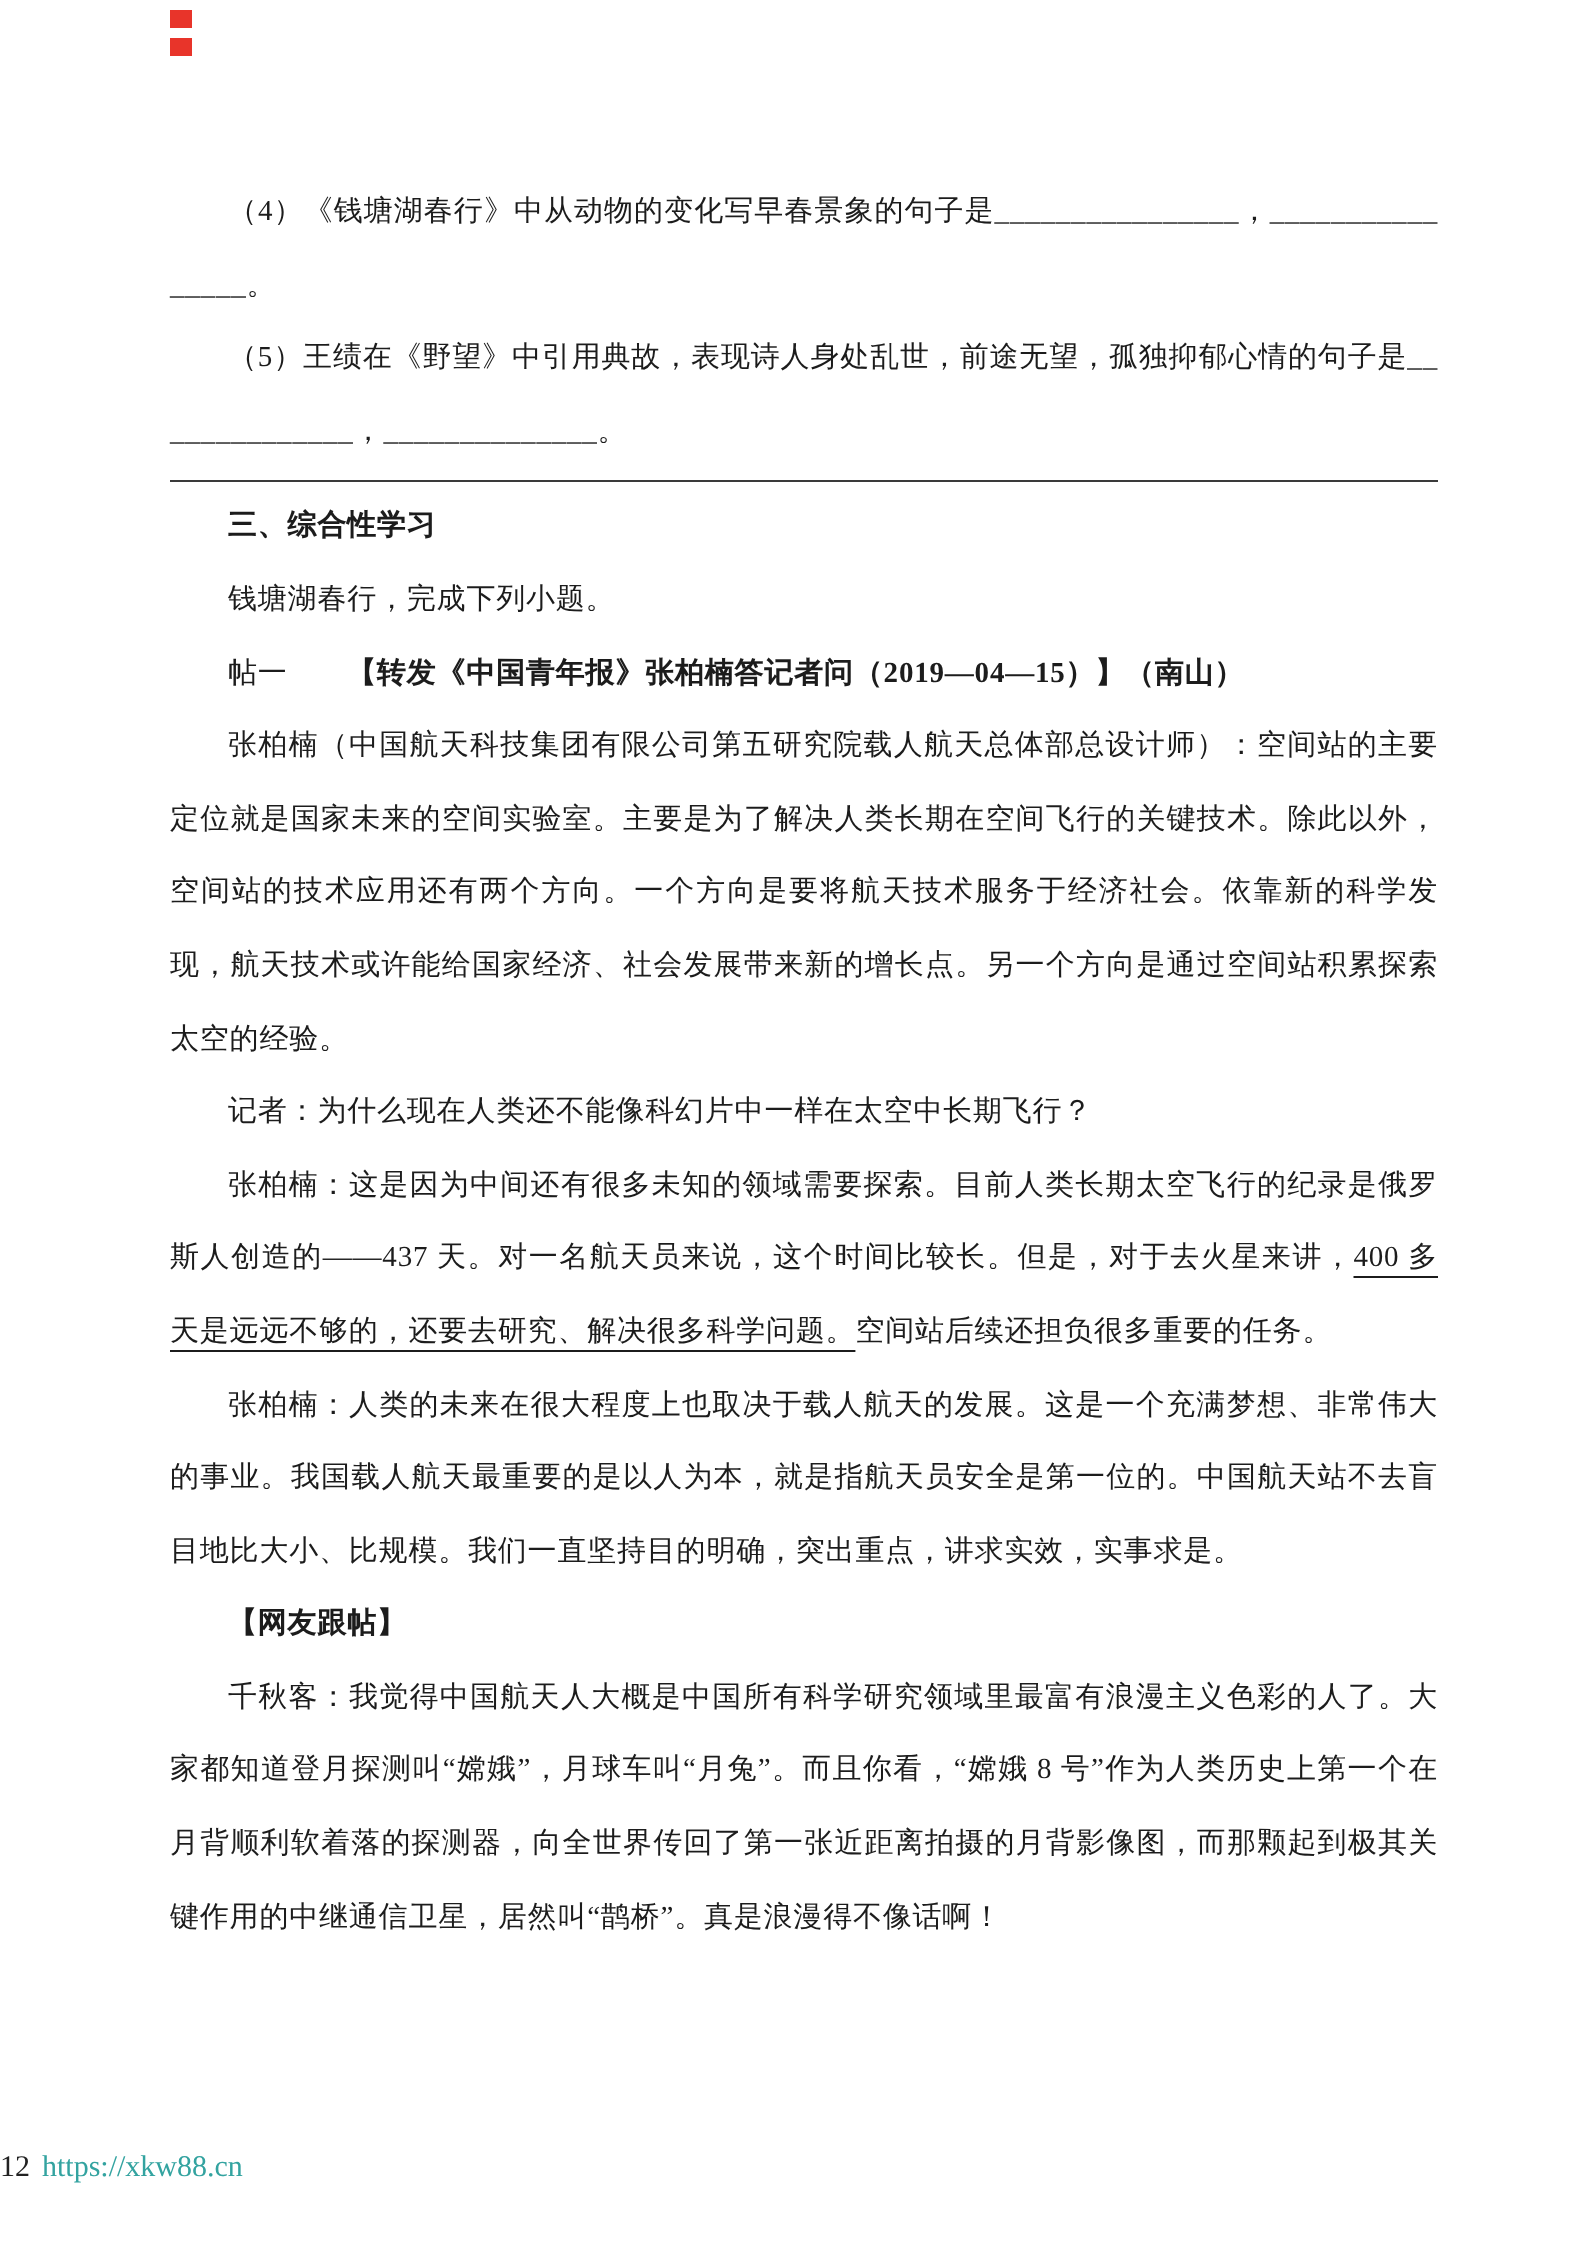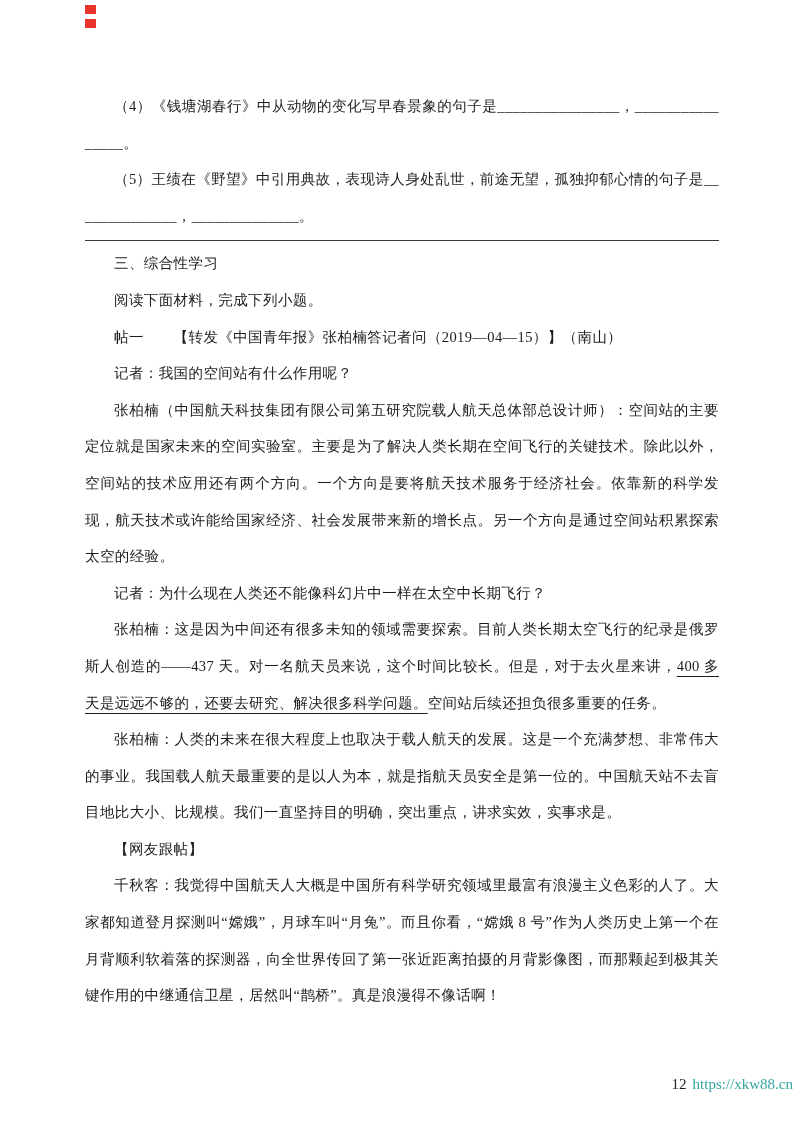"三、综合性学习" .para .bold { font-weight: normal -> bold }
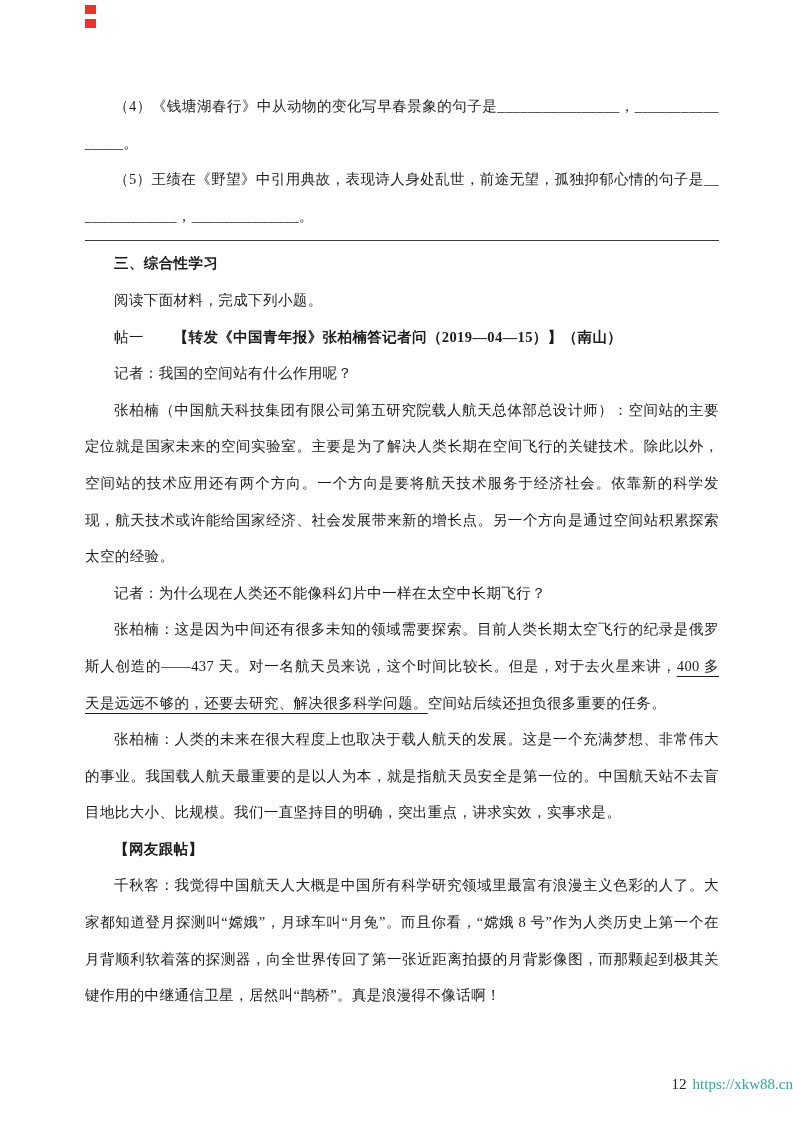"阅读下面材料，完成下列小题。" span { text: 阅读下面材料 -> 钱塘湖春行 }
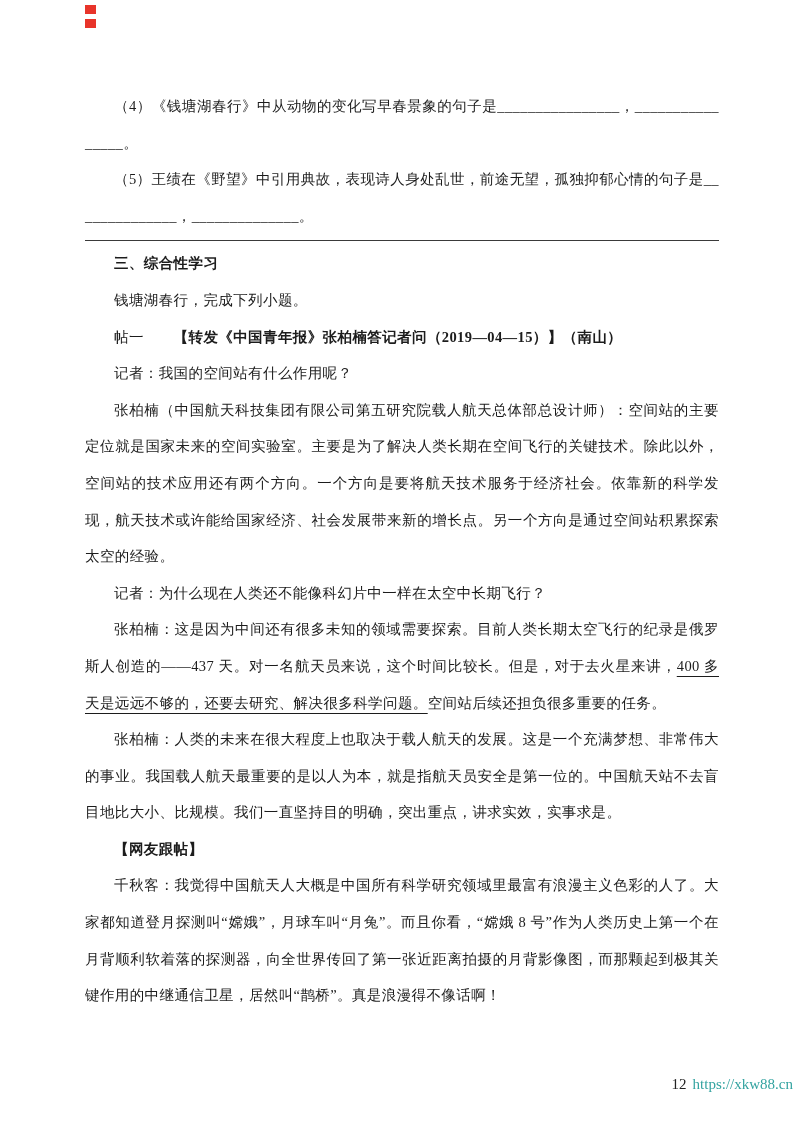"记者：我国的空间站有什么作用呢？" p.para { html: <p><span>记者：我国的空间站有什么作用呢？</span></p> -> none }
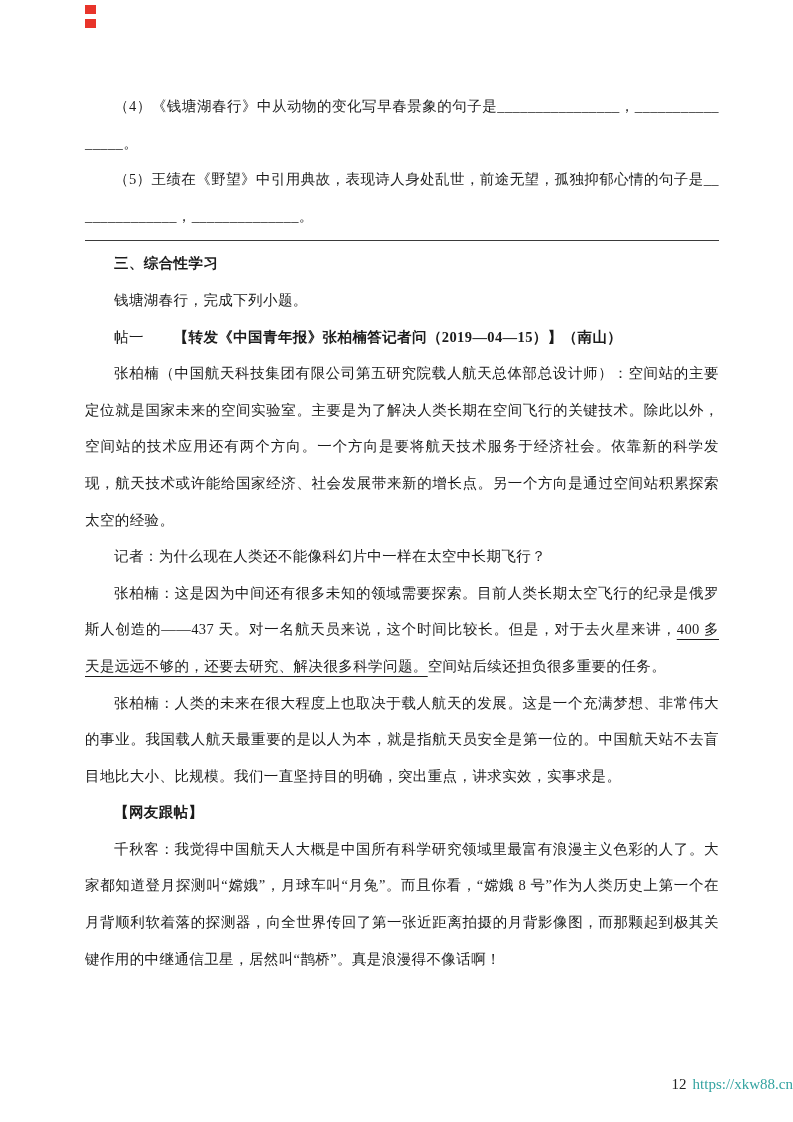"12 https://xkw88.cn" .footer { text-align: right -> left }
